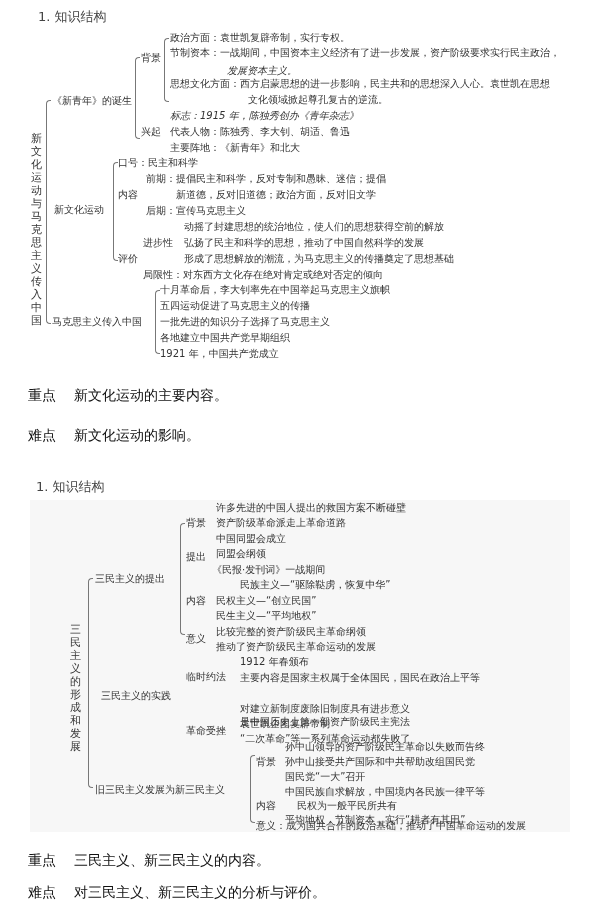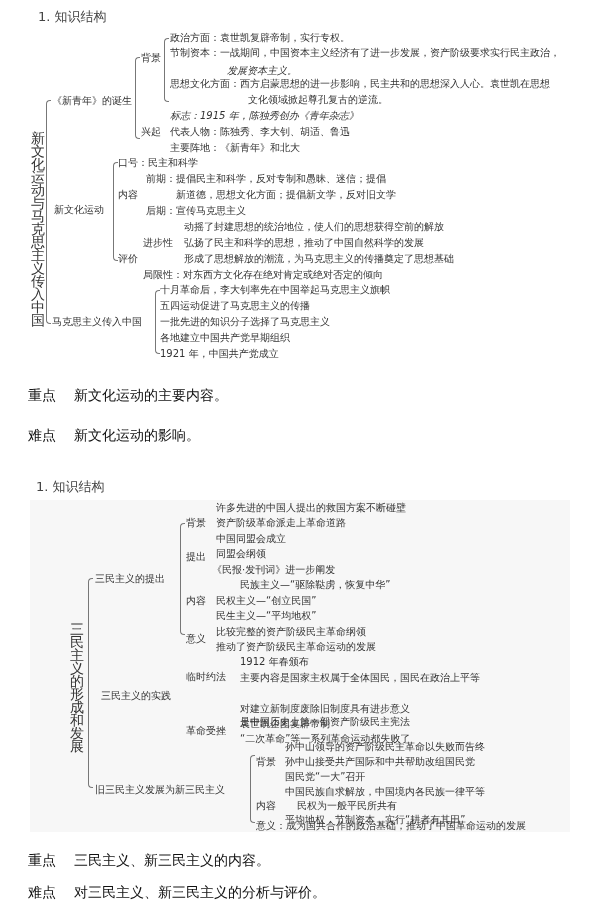"新文化运动与马克思主义传入中国" .vt { font-size: 14px -> 11px }
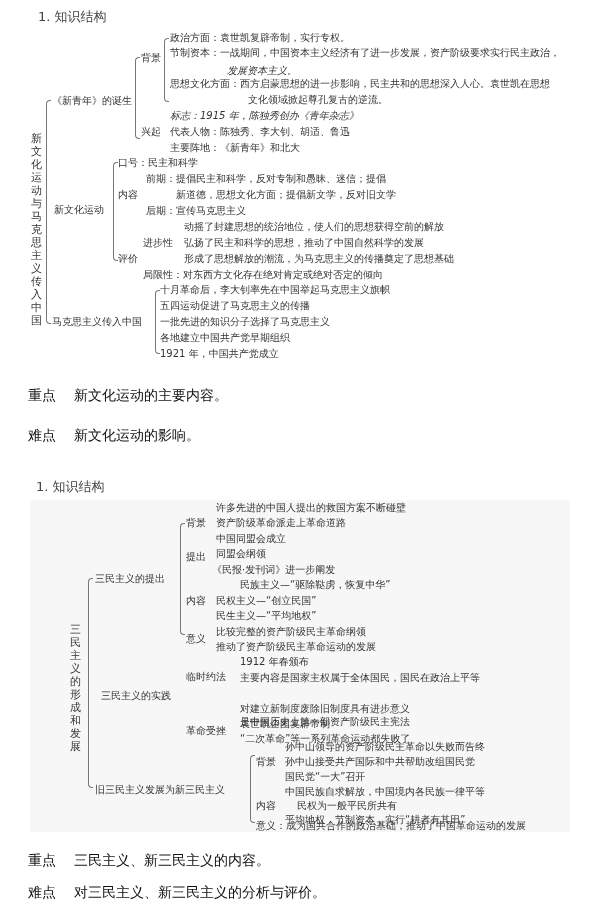"新道德，思想文化方面；提倡新文学，反对旧文学" div.t { text: 思想文化方面；提倡新文学 -> 反对旧道德；政治方面 }
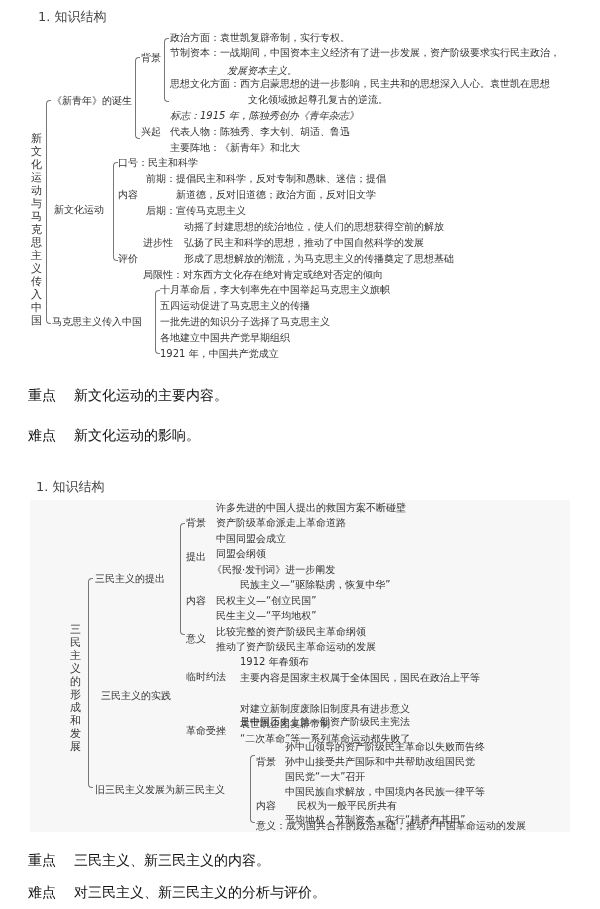"《民报·发刊词》进一步阐发" div.t { text: 进一步阐发 -> 一战期间 }
